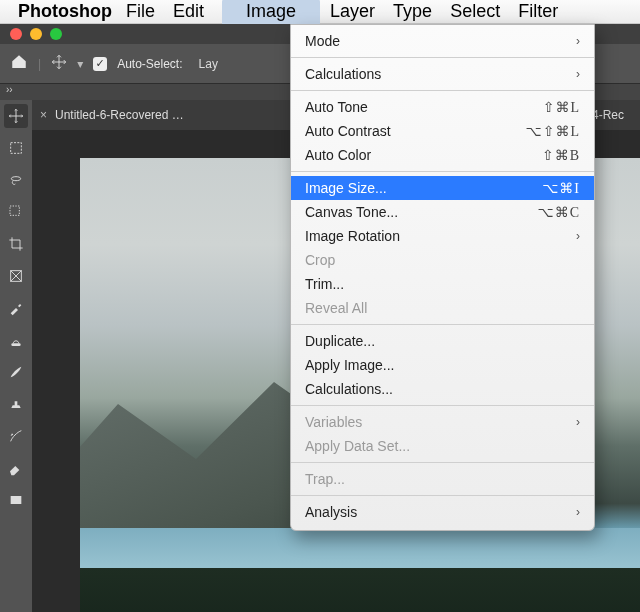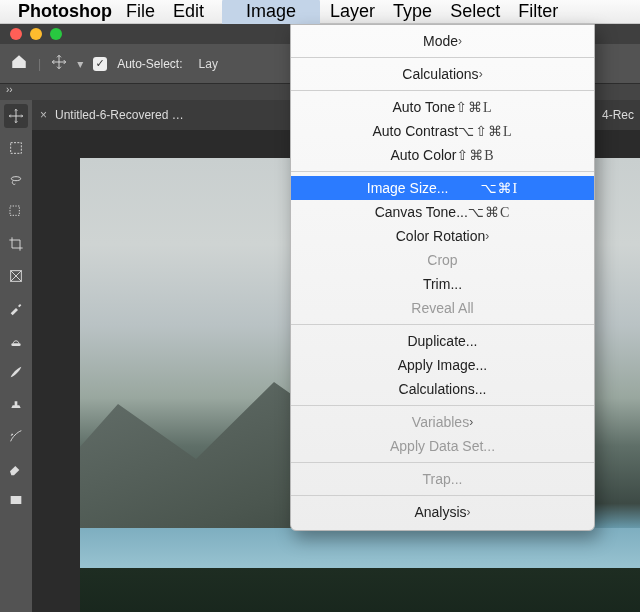"Mode" .menu .row { justify-content: center -> space-between }
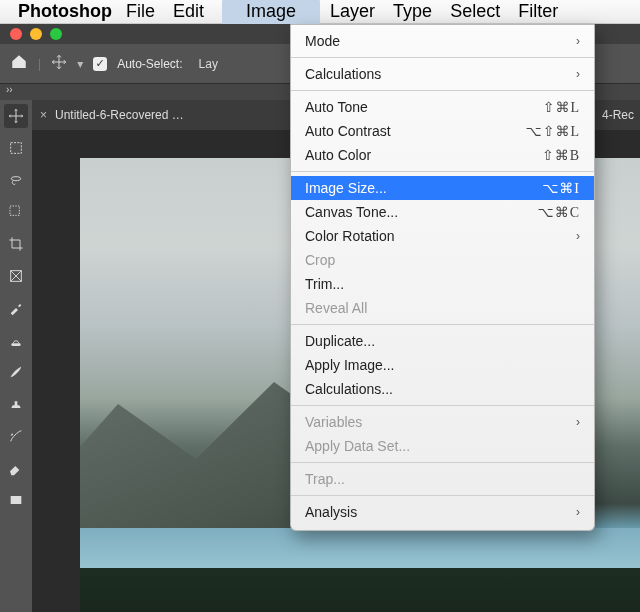"4-Rec" .tabbar .secondtab { padding-right: 6px -> 16px }
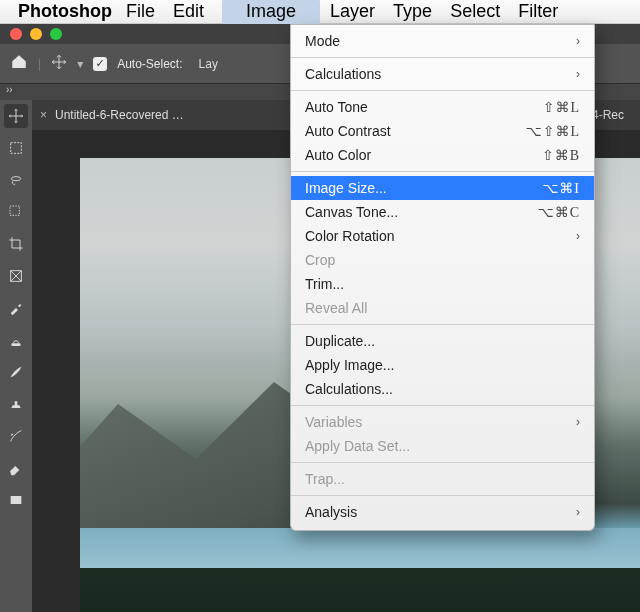"Color Rotation" span.lab { text: Color -> Image }
